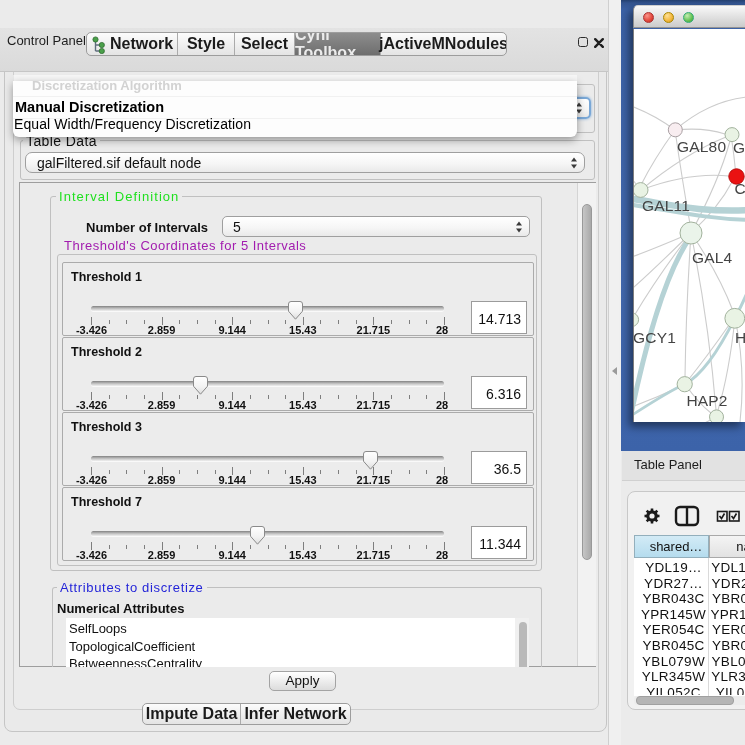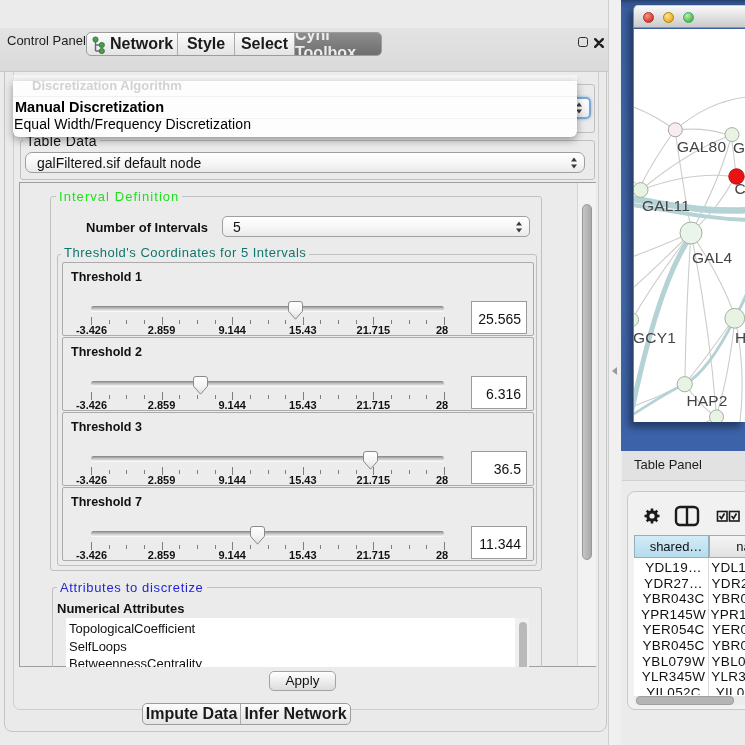"jActiveMNodules" div.tab { html: none -> <div>jActiveMNodules</div> }
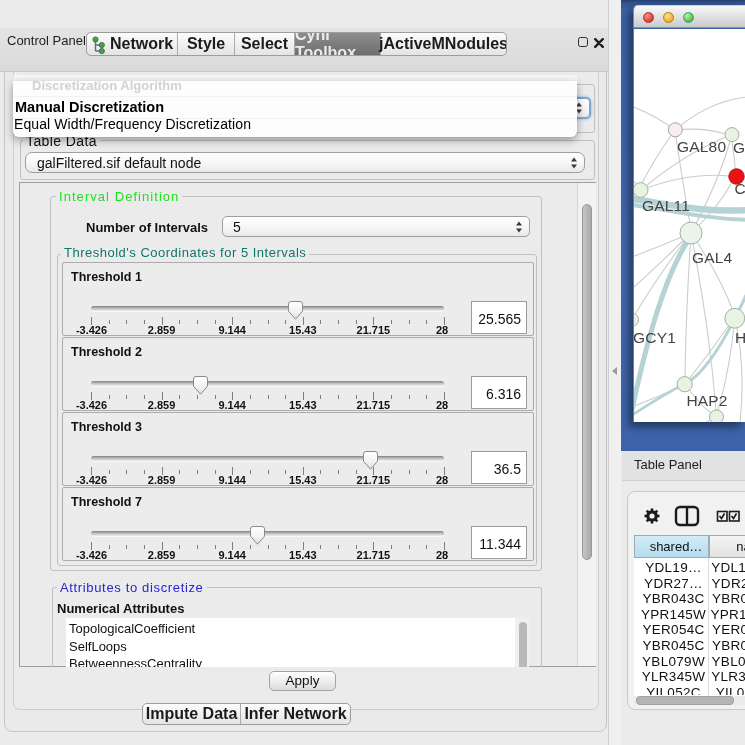"Threshold's Coordinates for 5 Intervals" div.glabel { color: #0f766e -> #a21caf; top: 245px -> 238px }
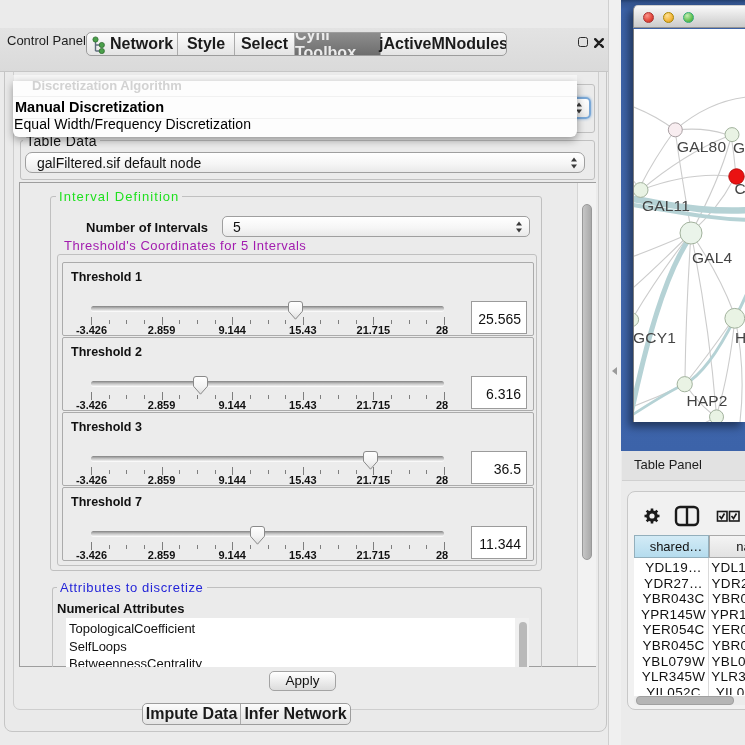"25.565" div.vbox { text: 25.565 -> 14.713 }
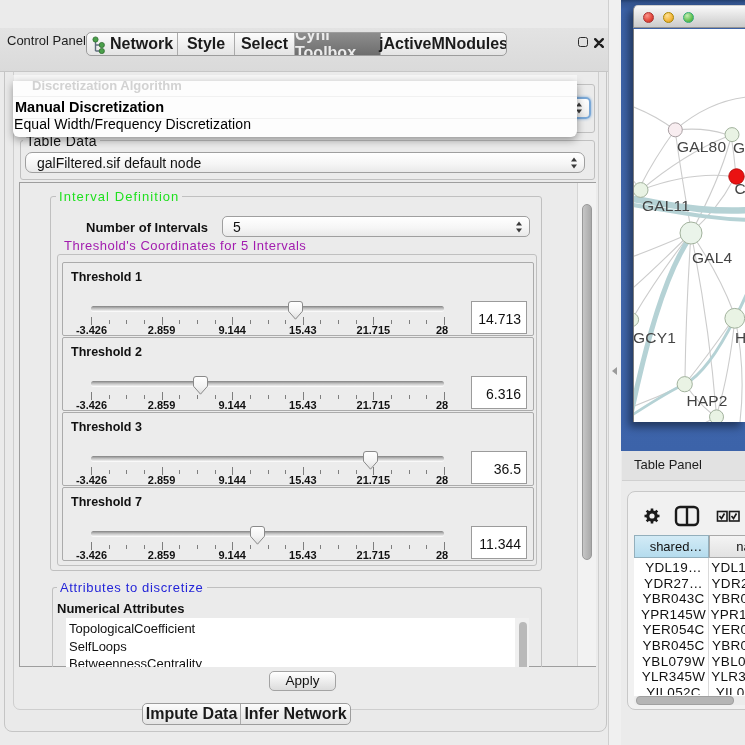"TopologicalCoefficient" div { order: before "SelfLoops" -> after "SelfLoops" }
